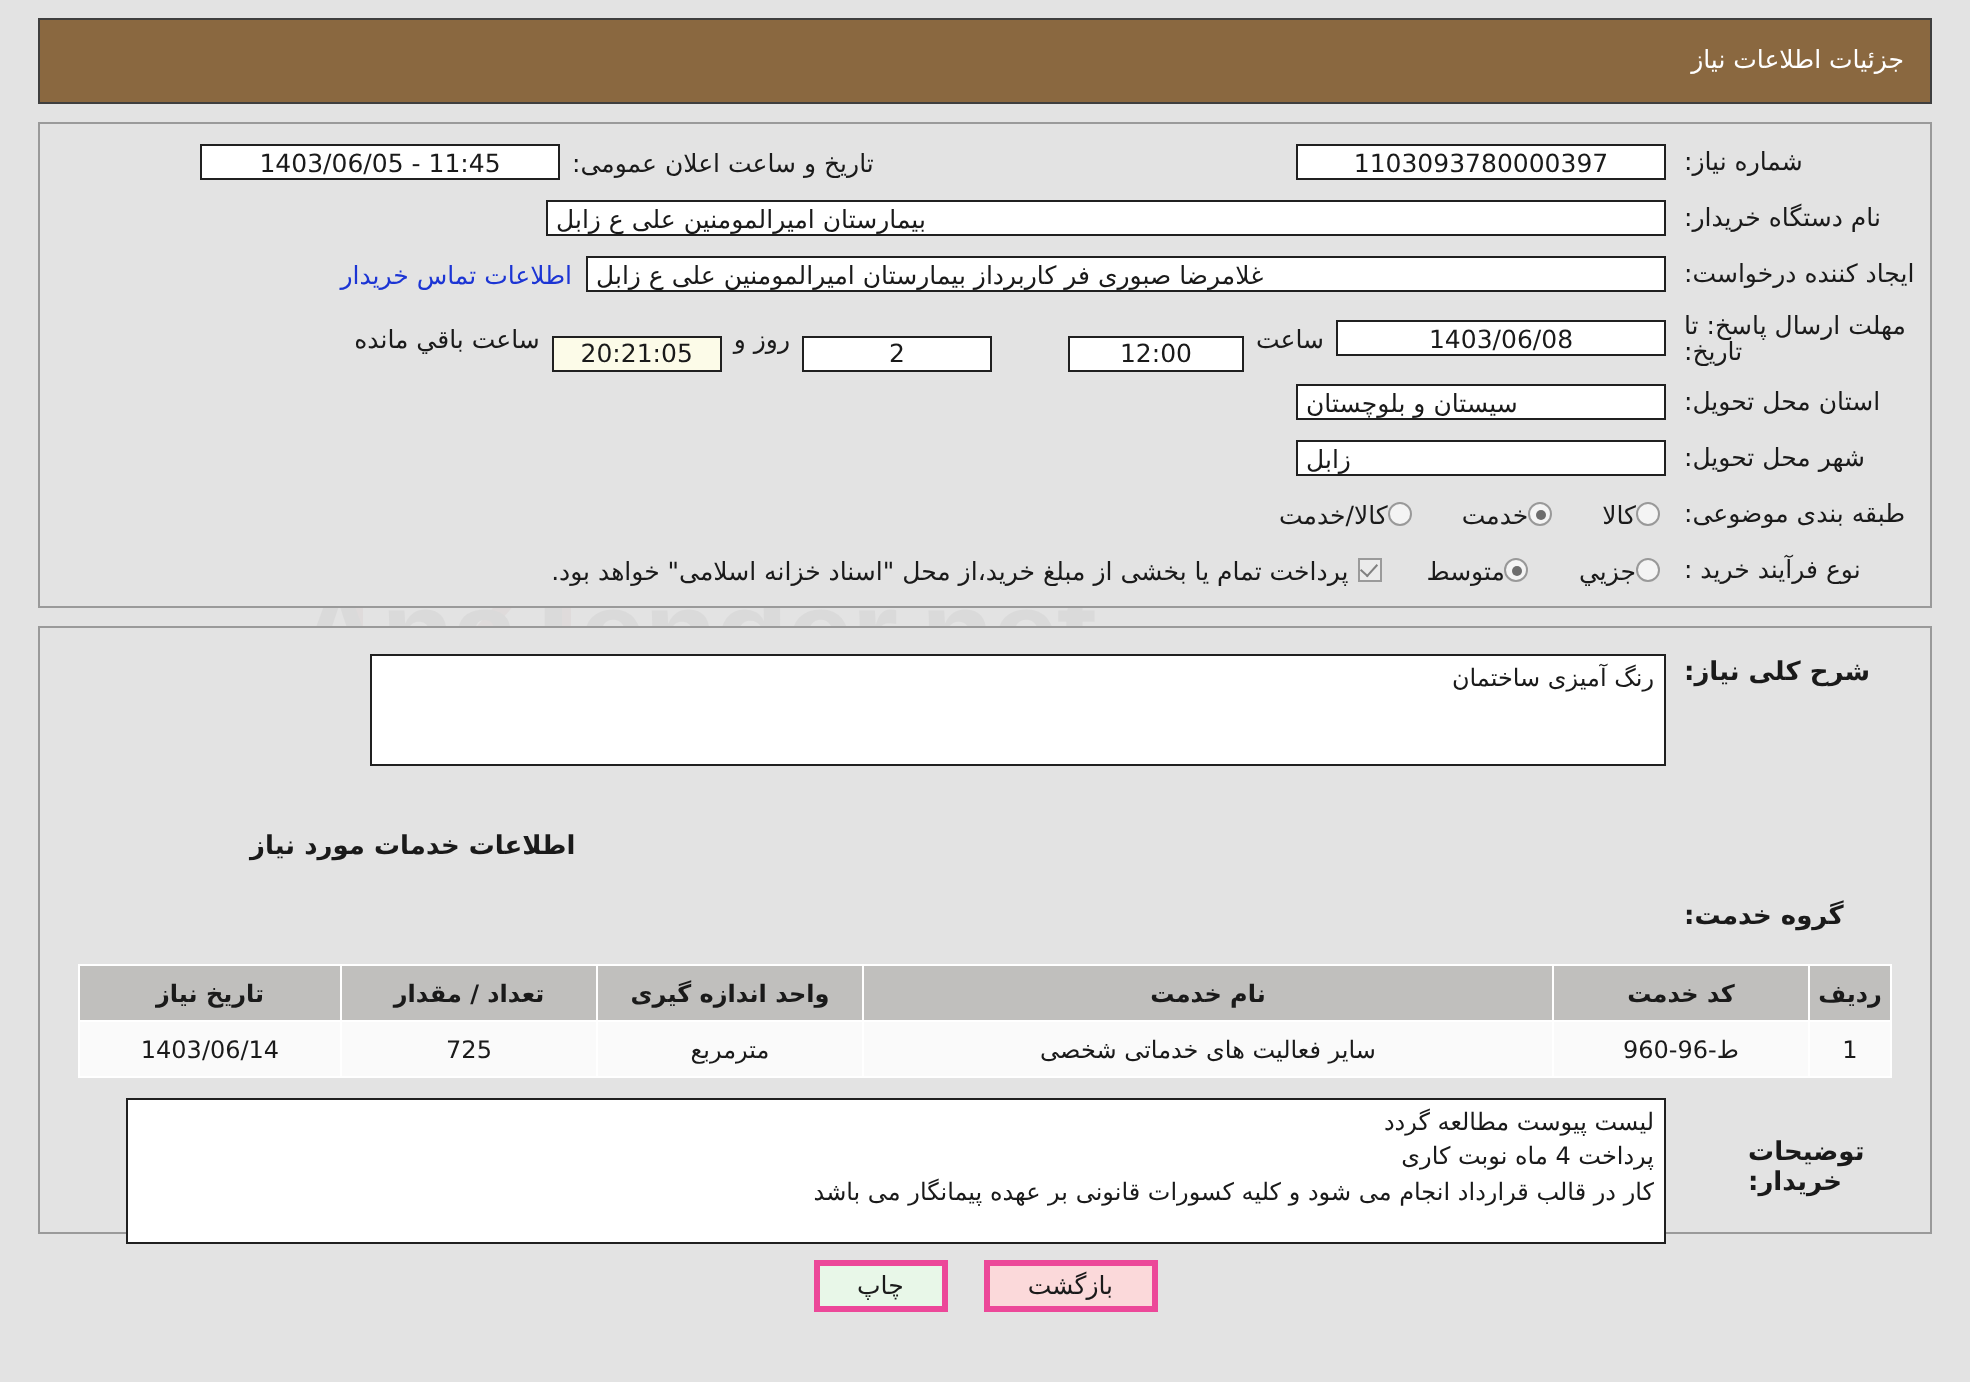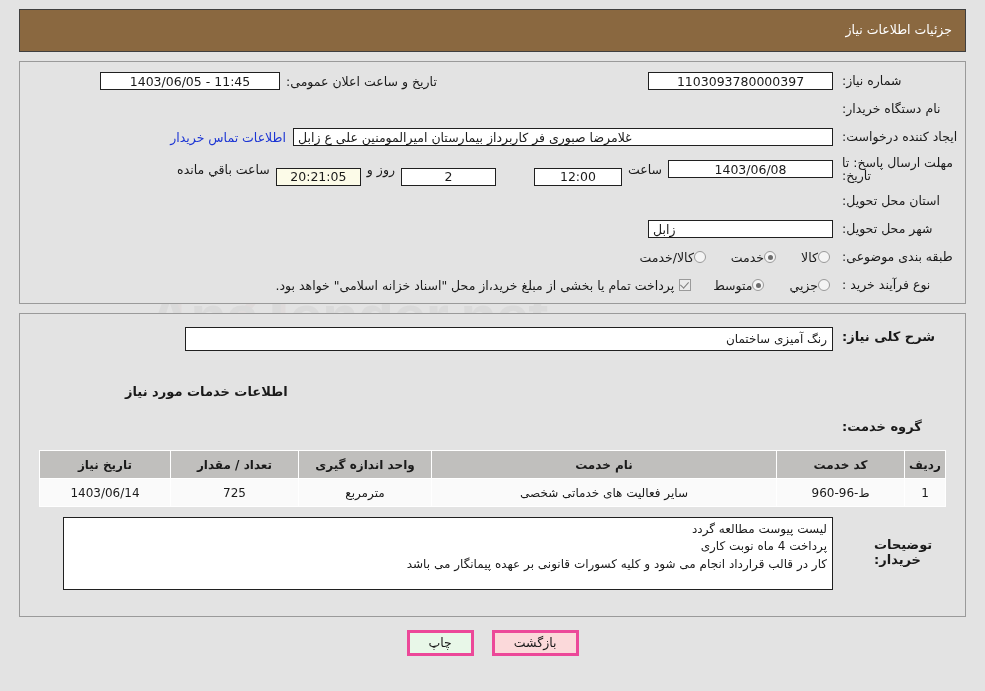"بیمارستان امیرالمومنین علی ع زابل" div.fld { html: none -> <div>بیمارستان امیرالمومنین علی ع زابل</div> }
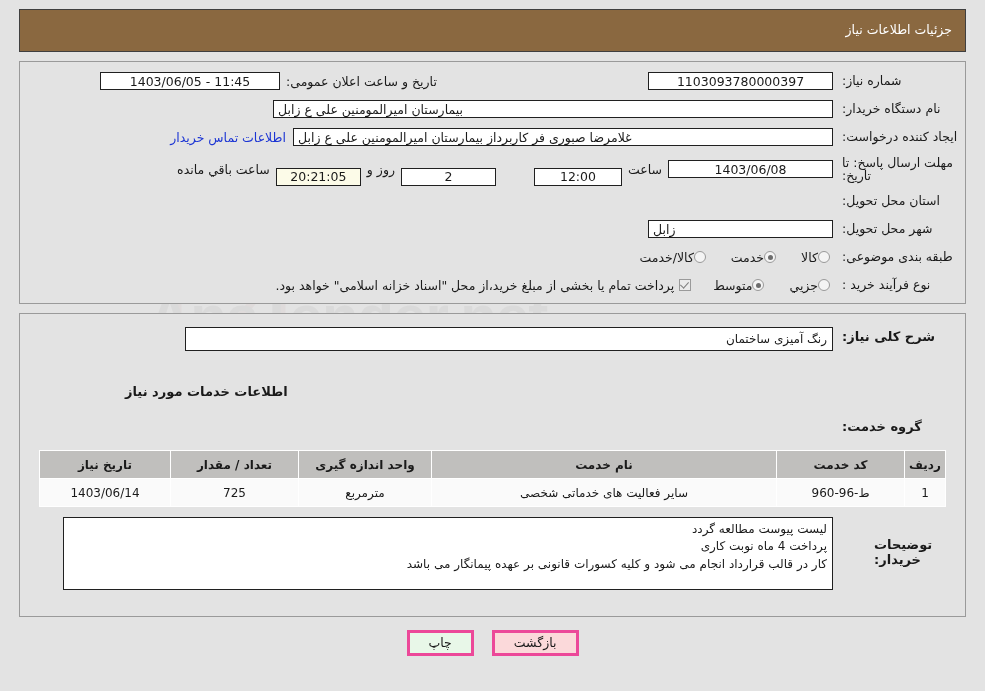"سیستان و بلوچستان" div.fld { html: none -> <div>سیستان و بلوچستان</div> }
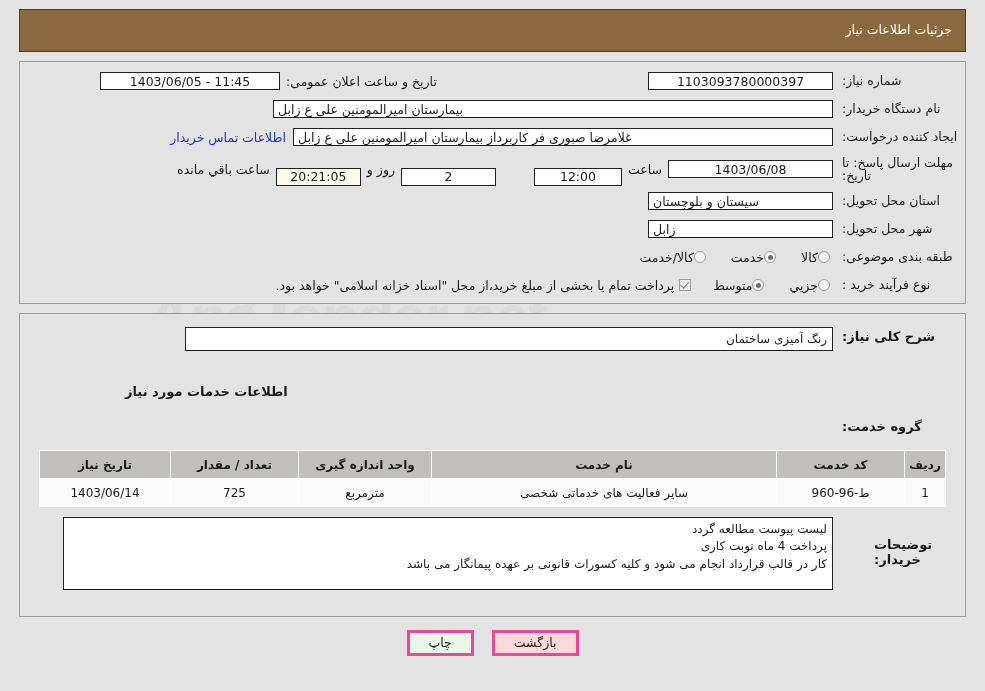"رنگ آمیزی ساختمان" div.ta { height: 24px -> 56px }
